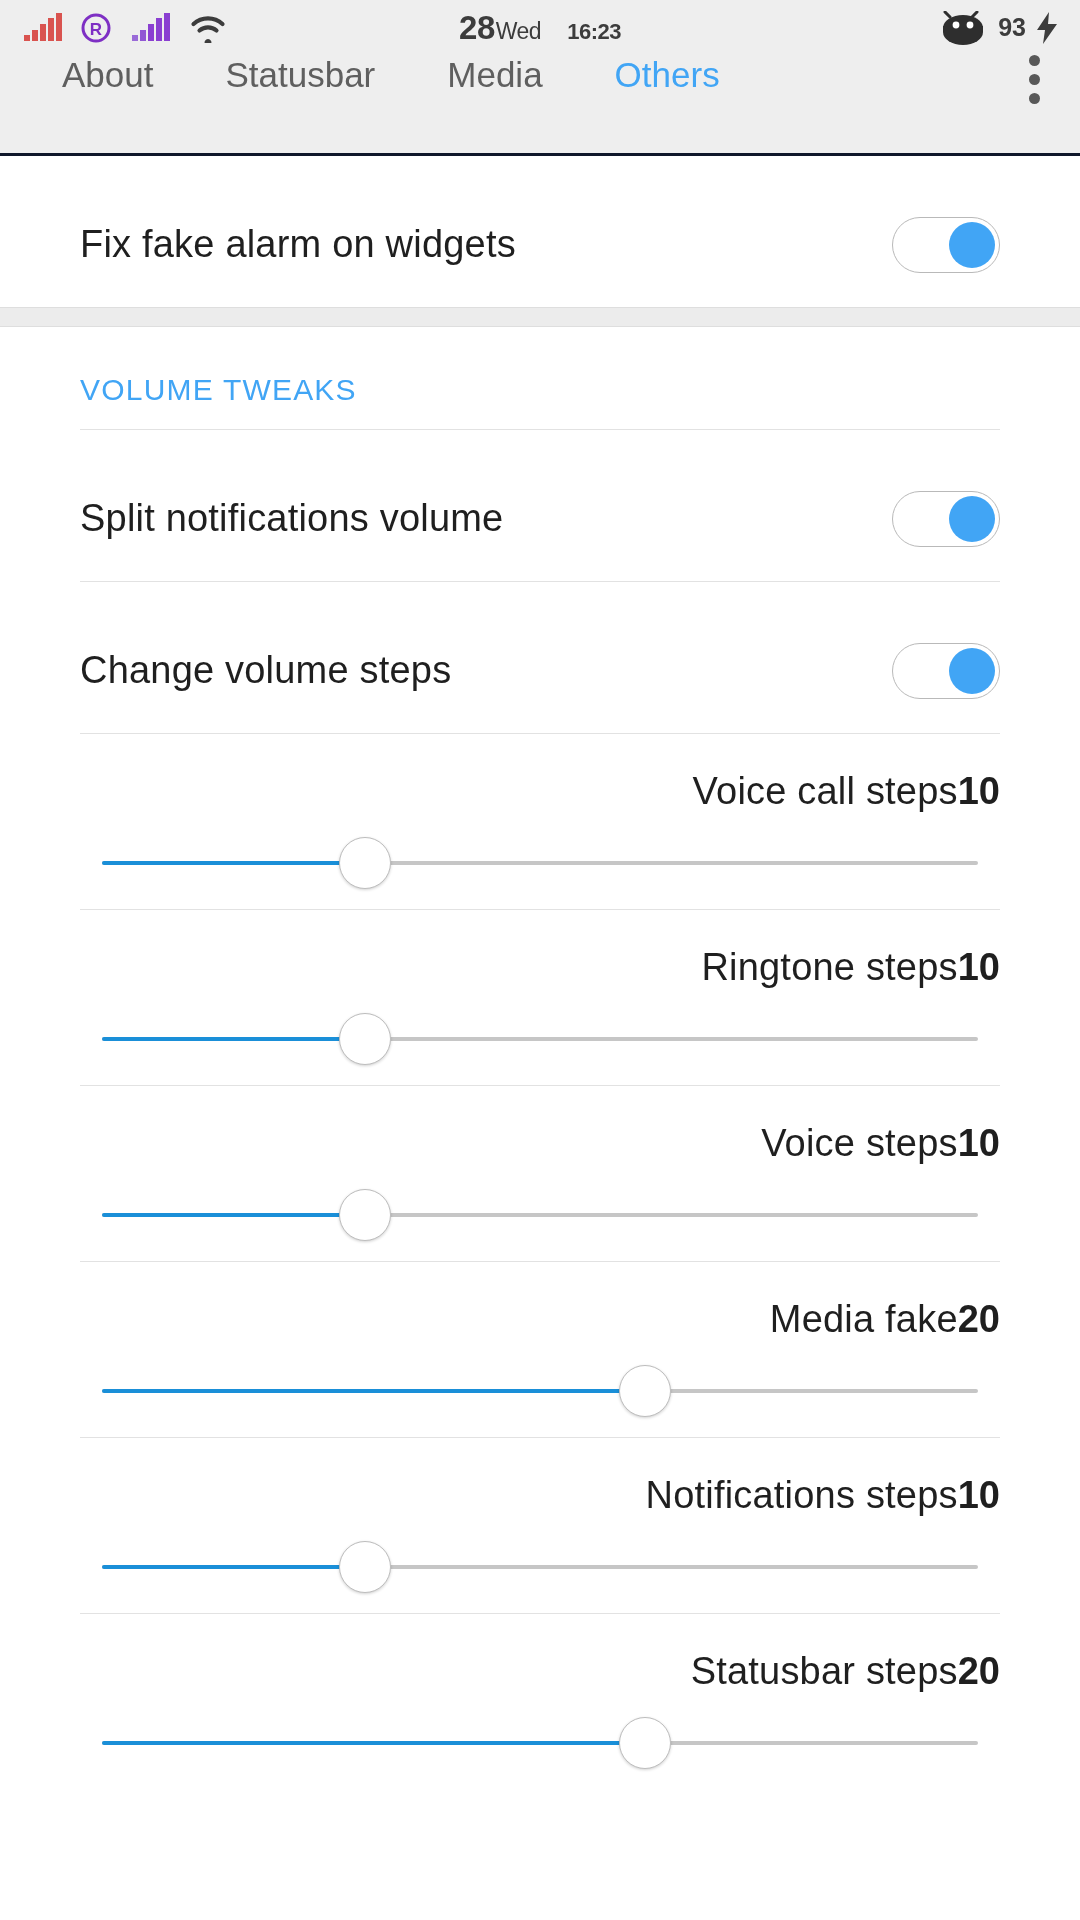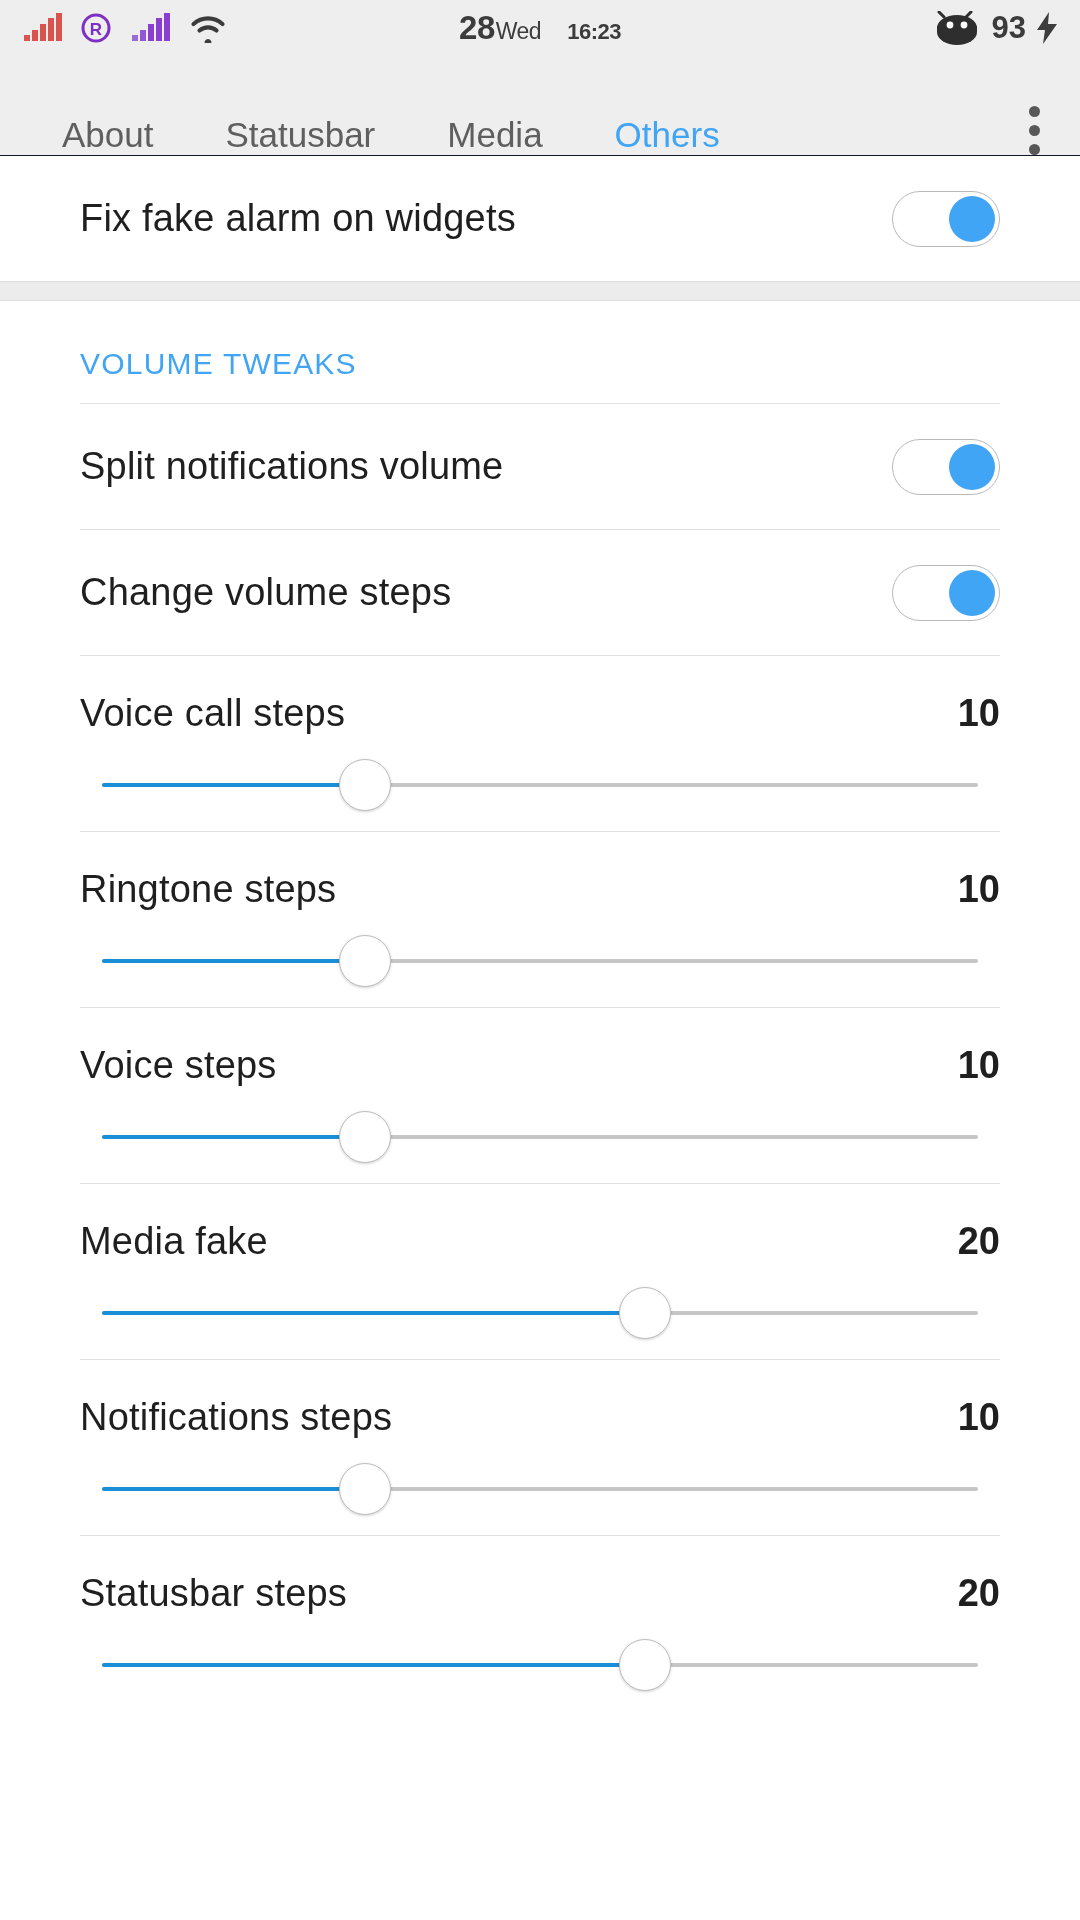"93" .batt-num { font-size: 31px -> 25px }
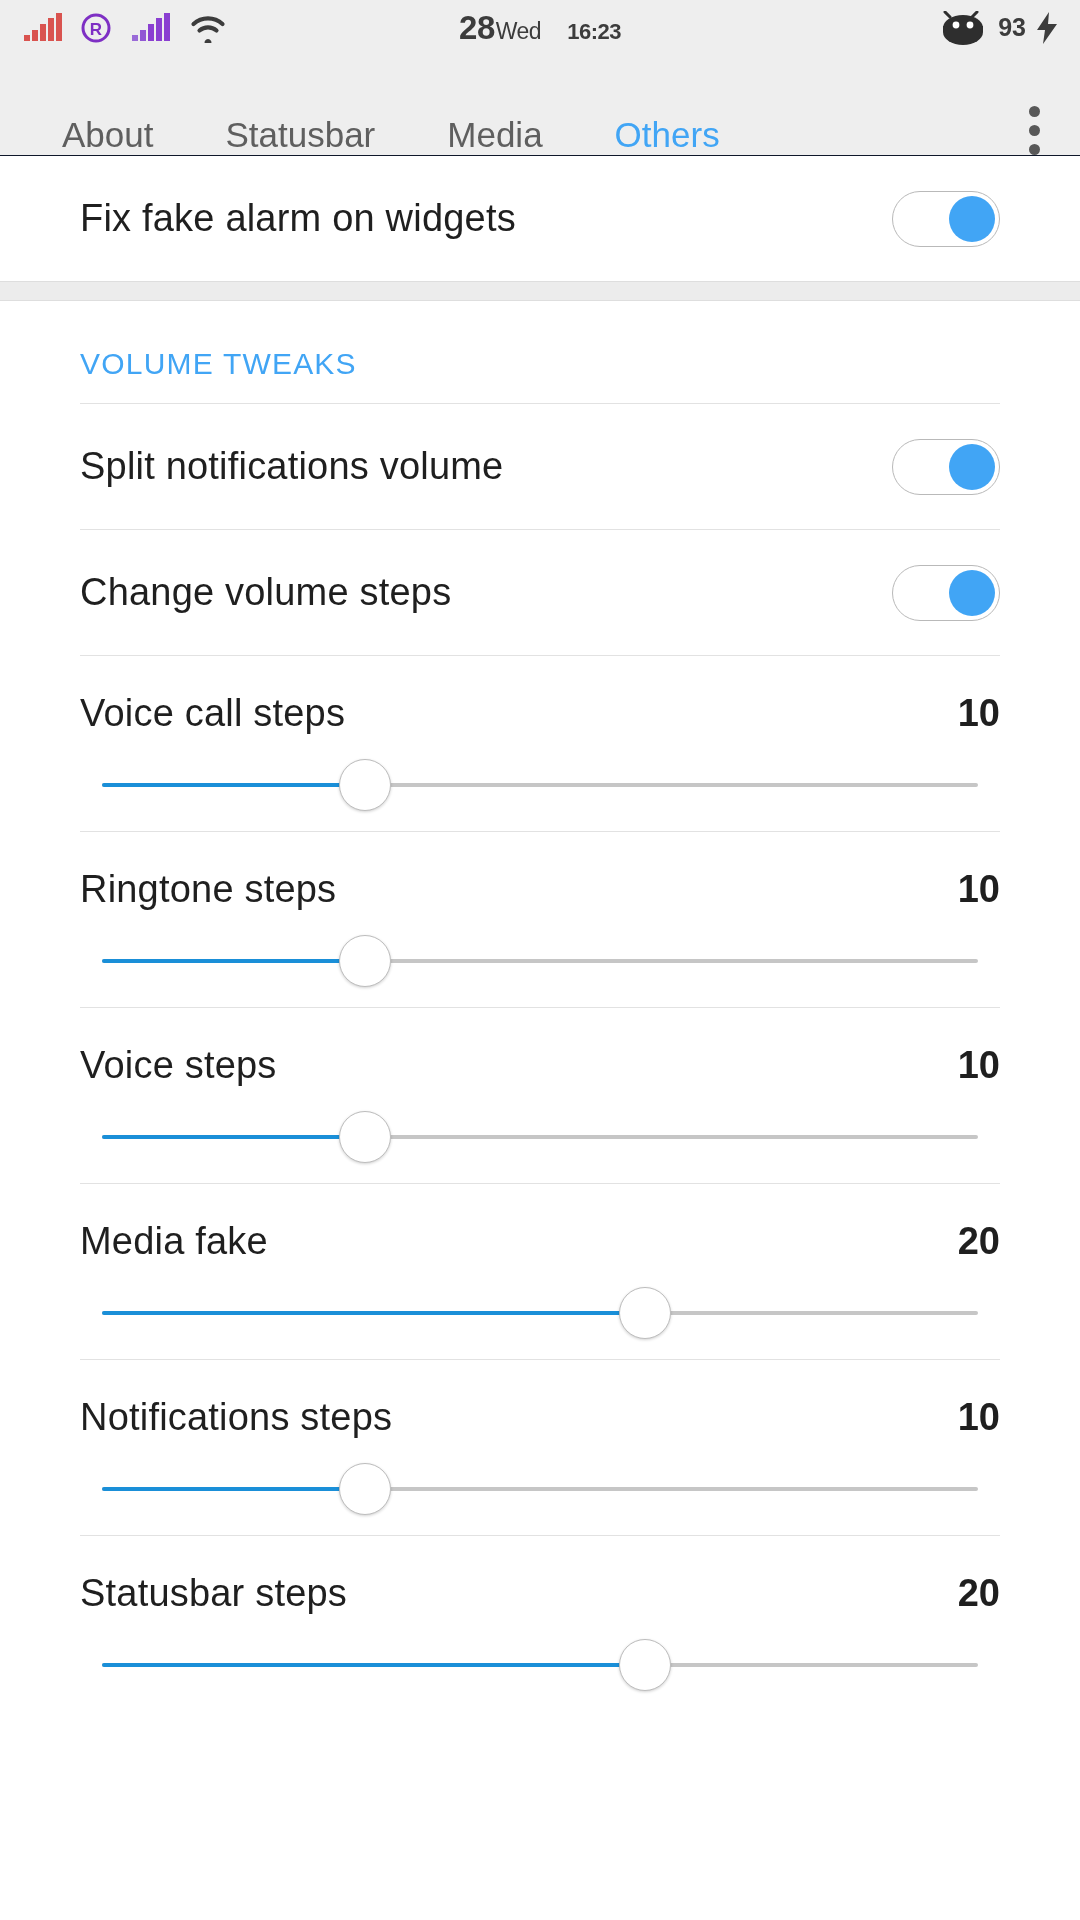"About" .tabbar { align-items: flex-end -> flex-start; border-bottom: 1px solid #0f172a -> 3px solid #0f172a }
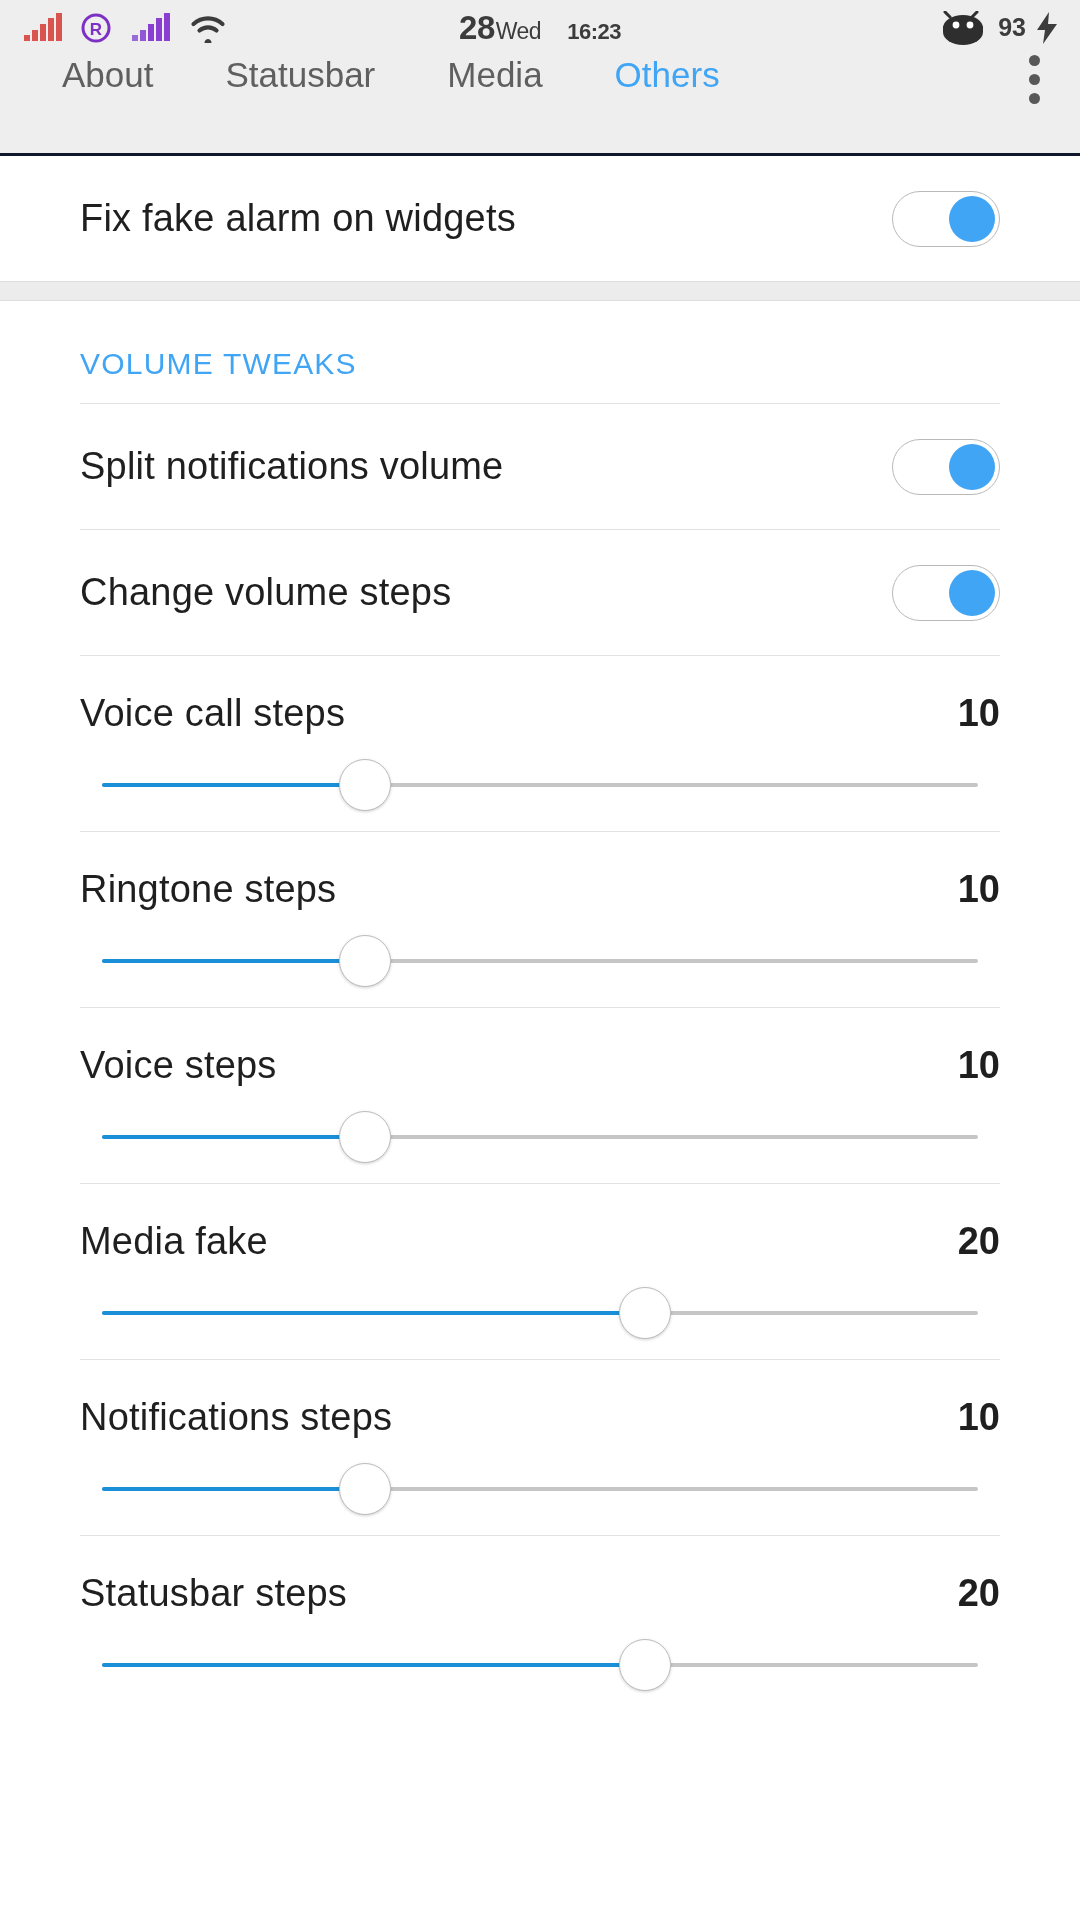"Fix fake alarm on widgets" .toggle-row { margin-top: none -> 26px }
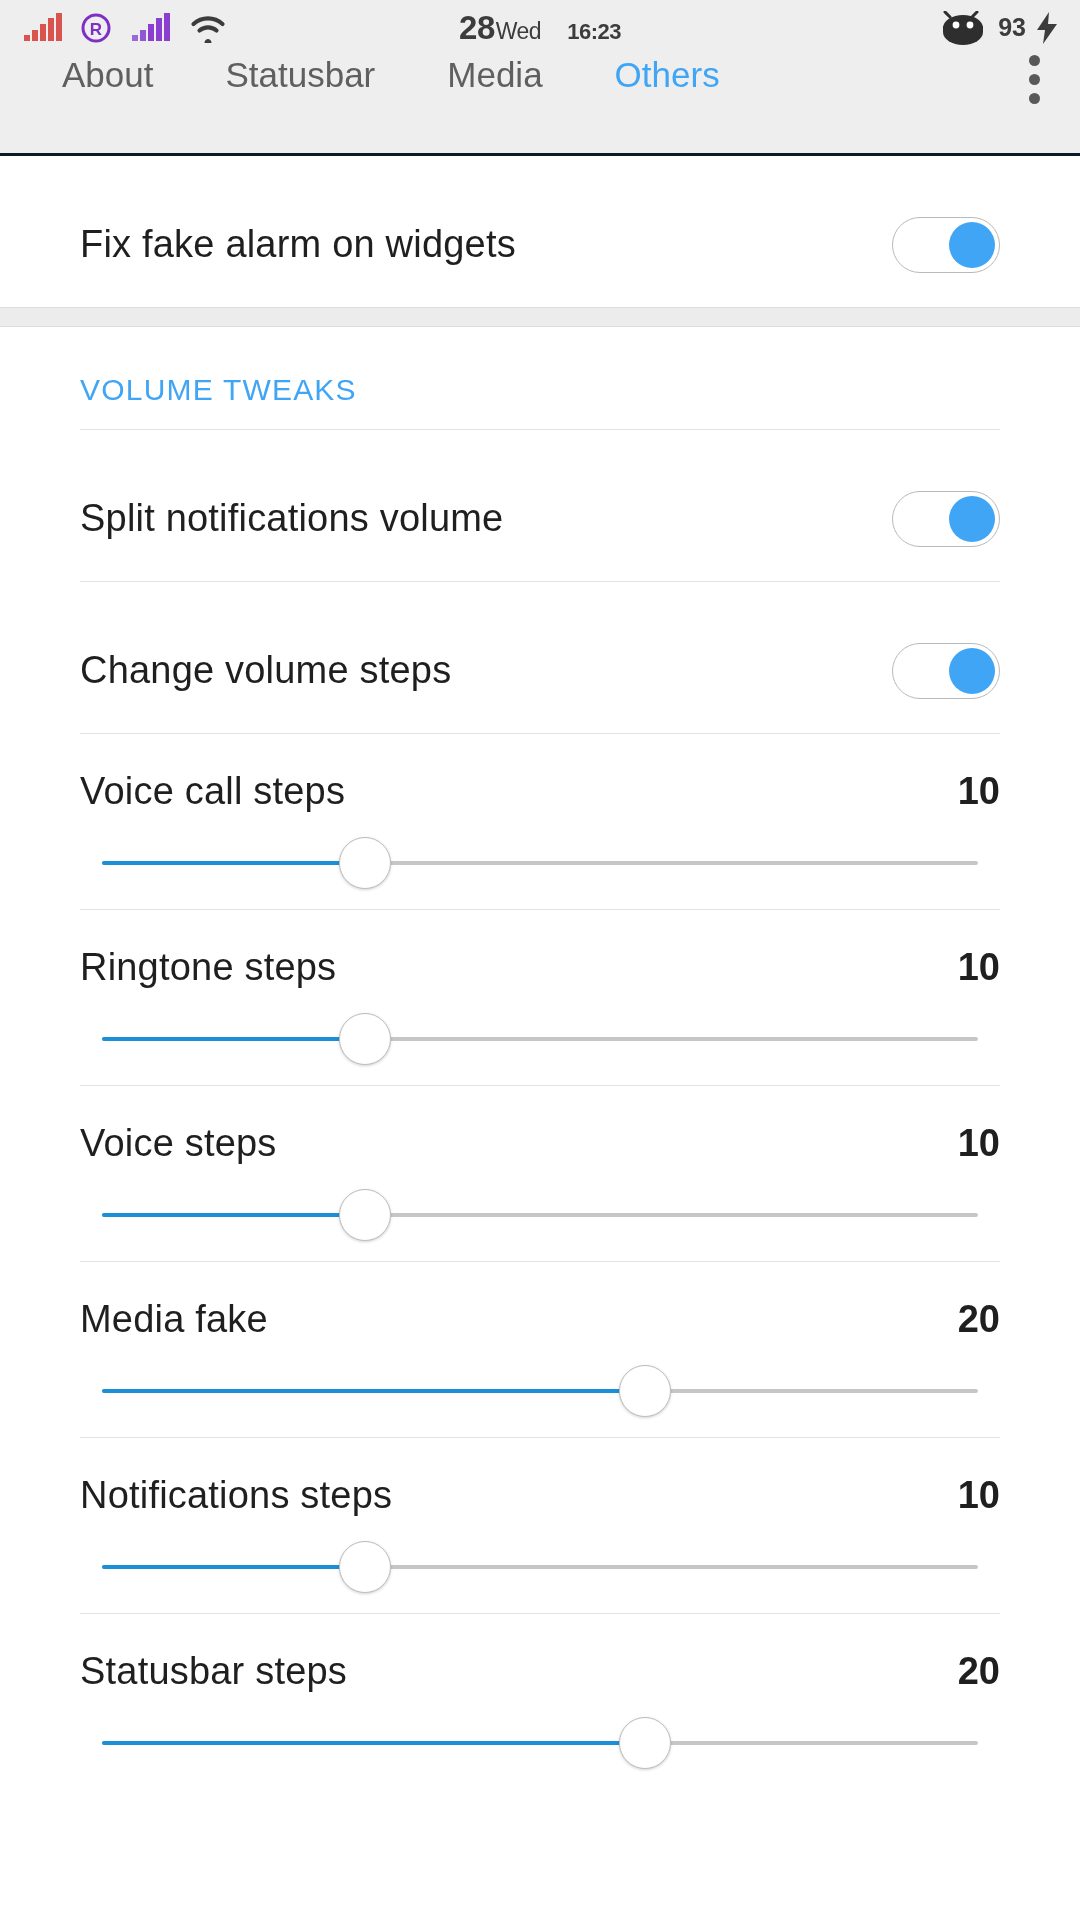"Voice call steps" .slider-head { justify-content: space-between -> flex-end }
